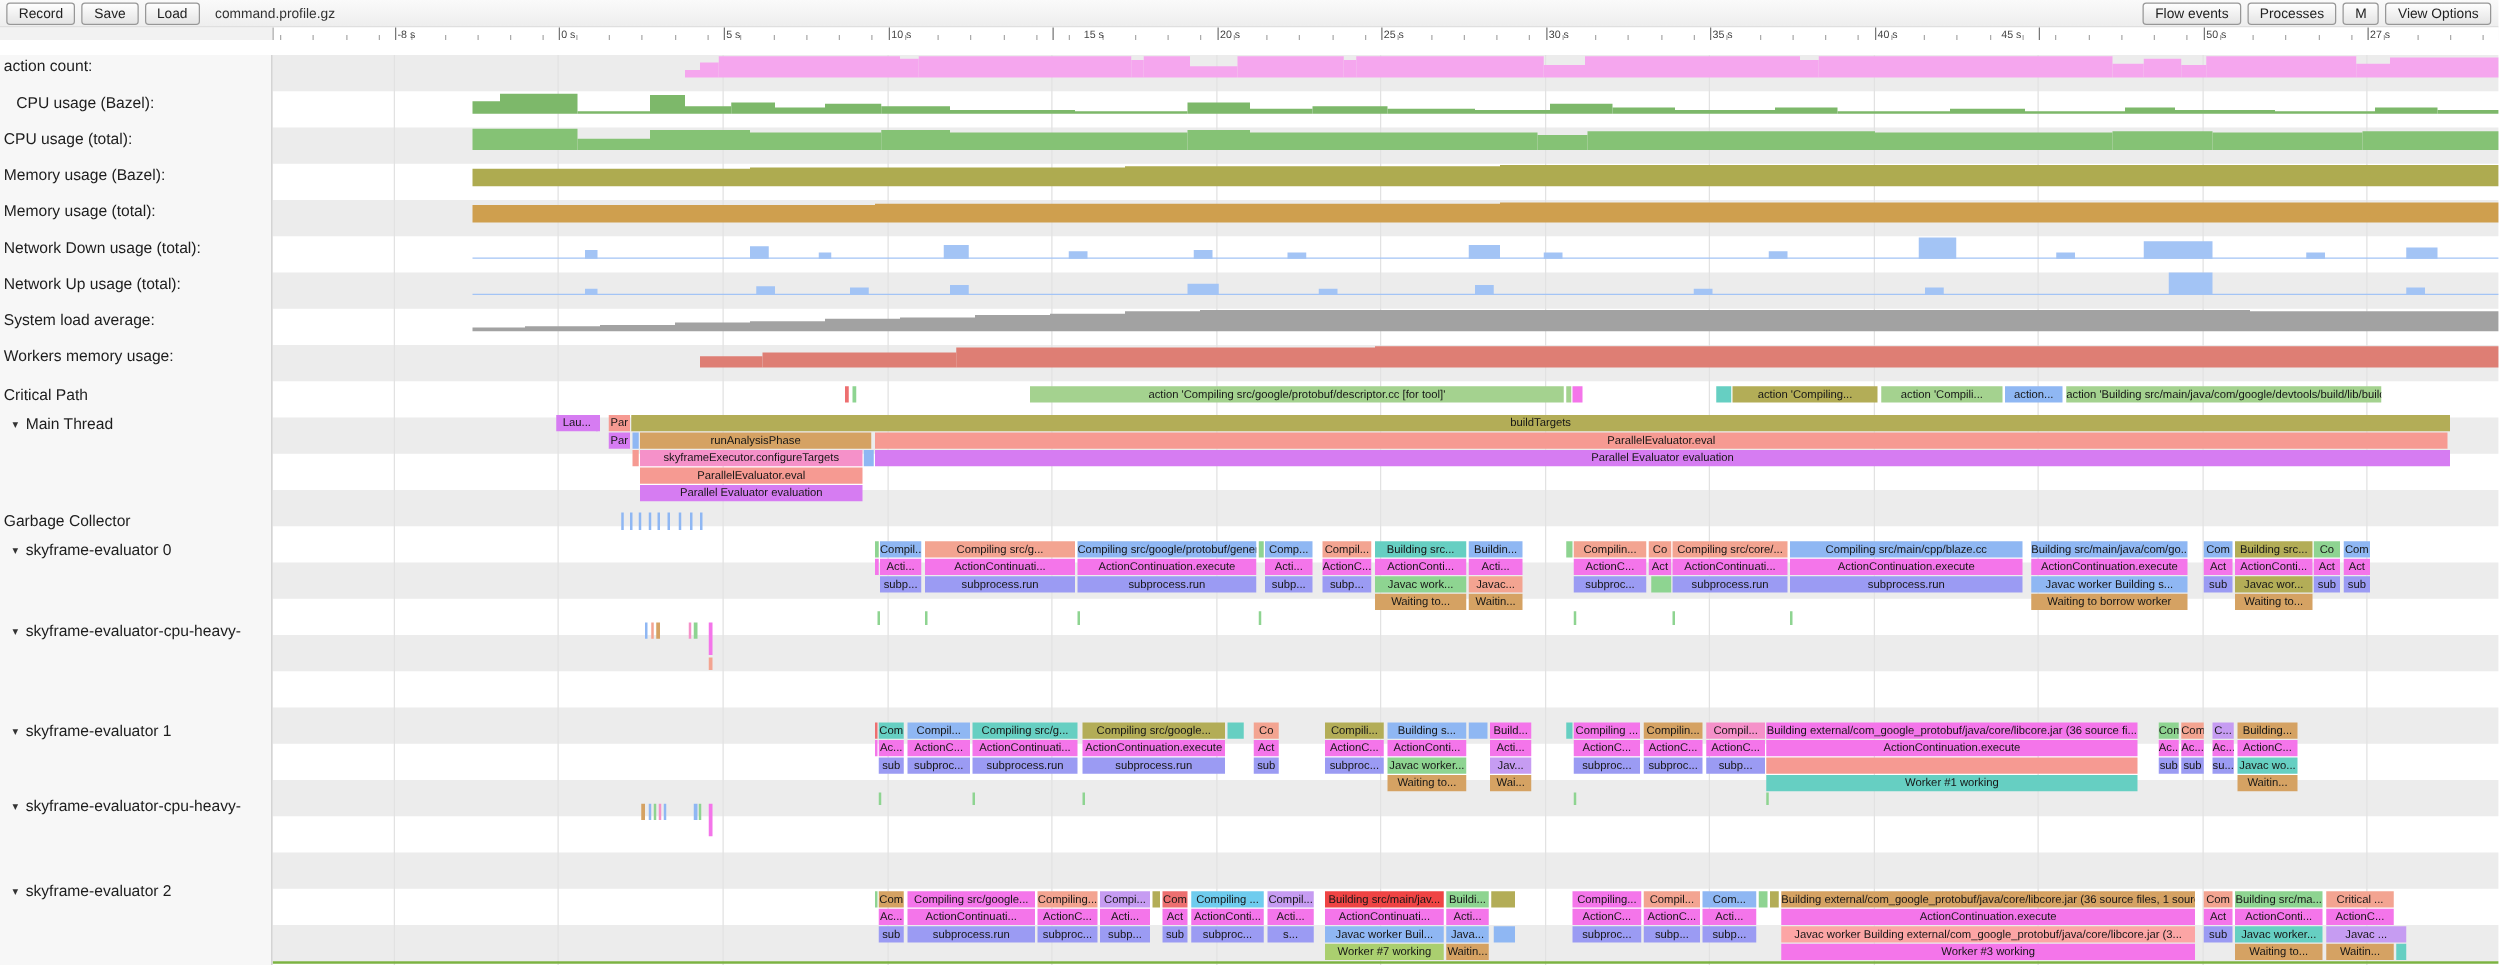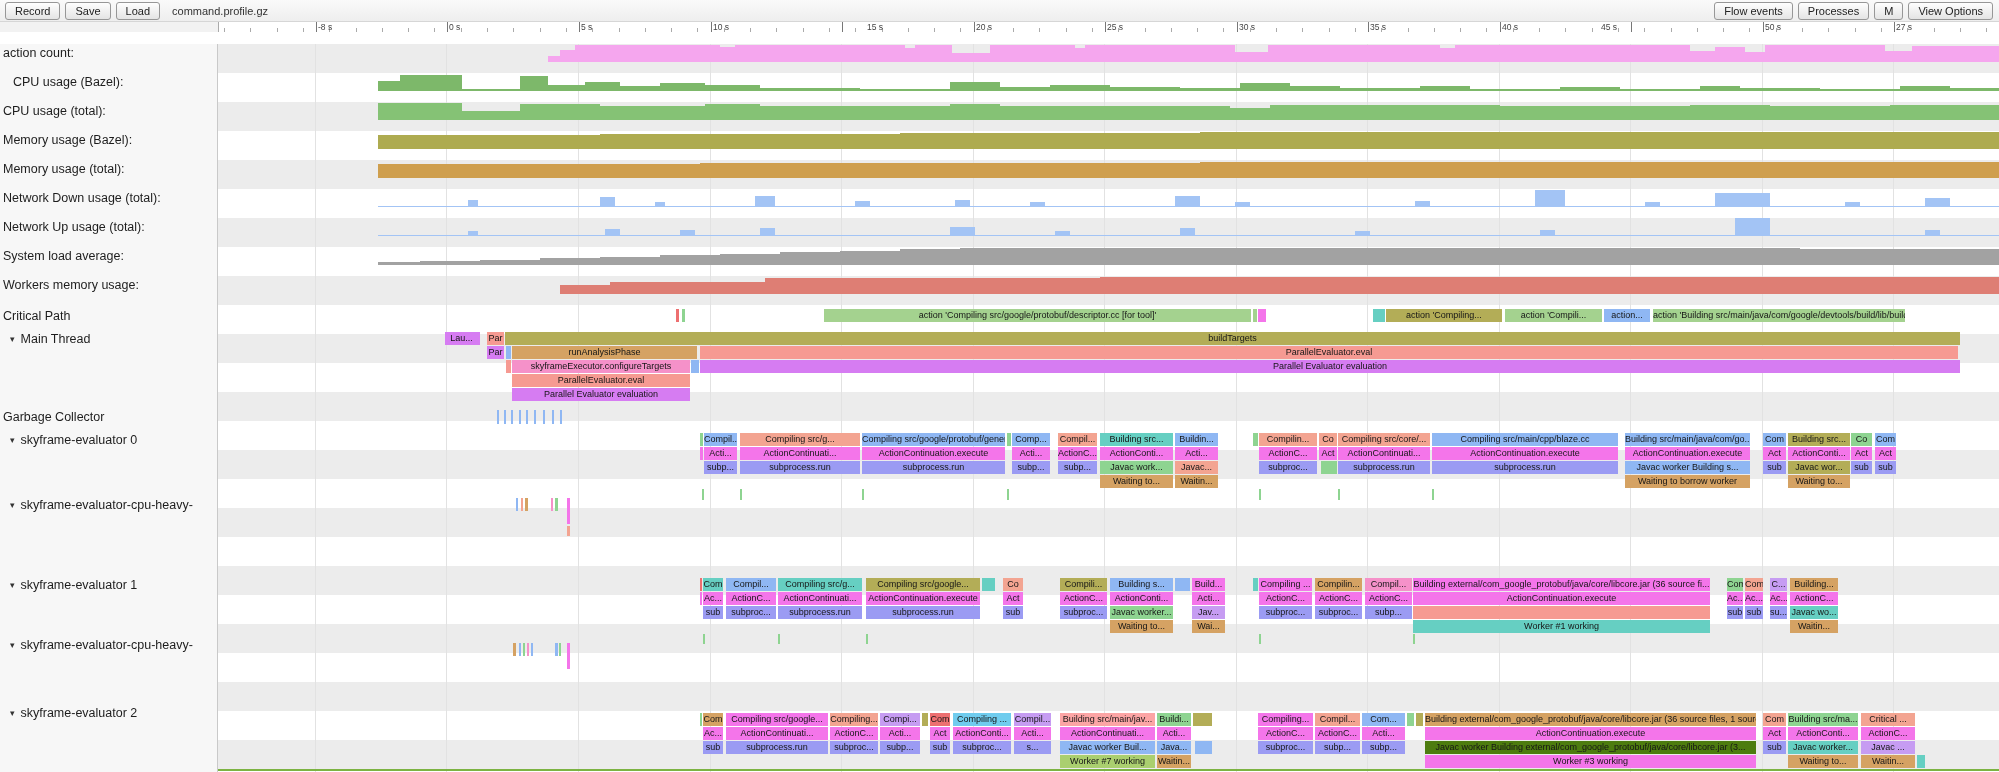"Building src/main/jav..." div.slice { background: #fca5a5 -> #ef4444 }
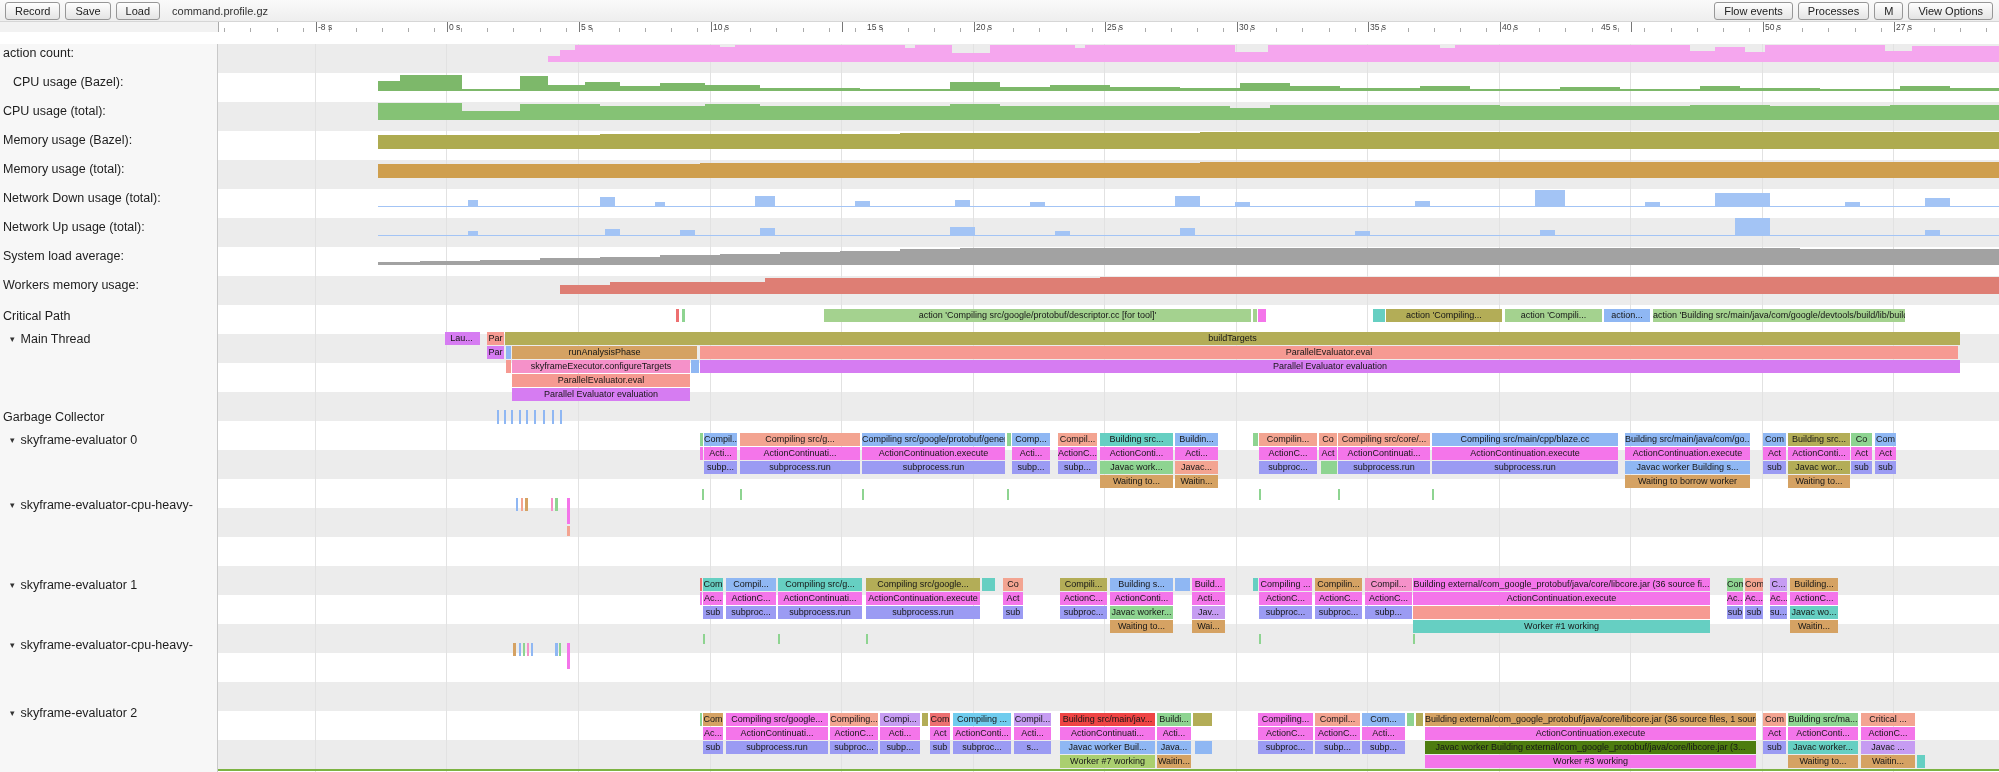"Javac worker Building" div.slice { background: #4d7c0f -> #fca5a5 }
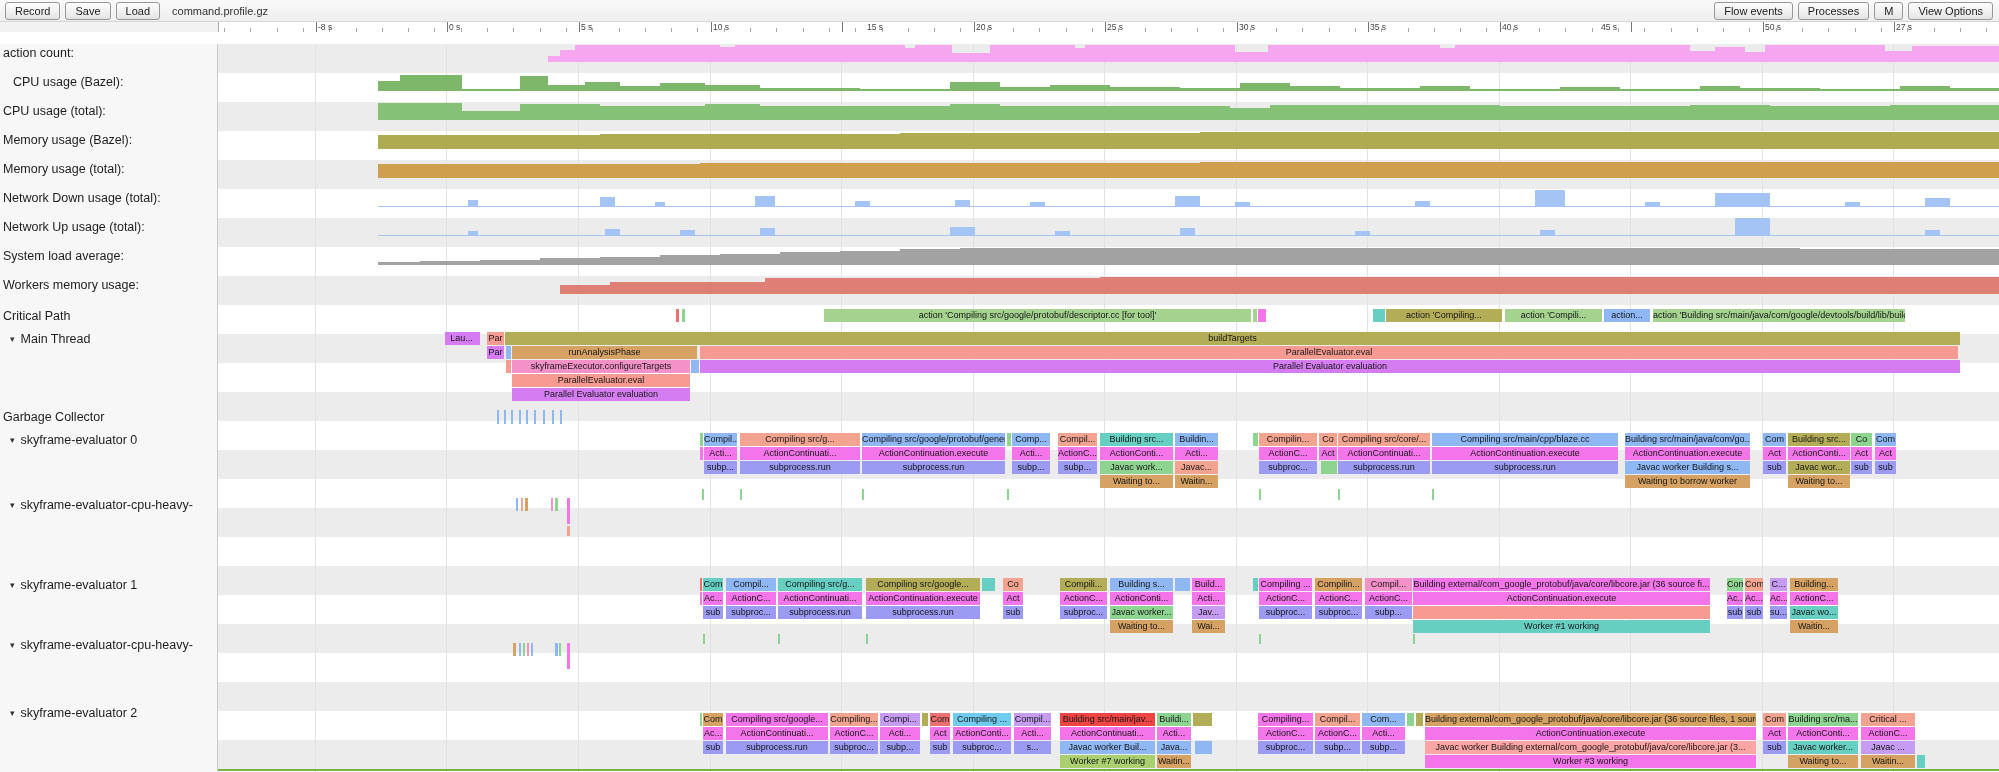"Javac ..." div.slice { width: 54px -> 64px }
